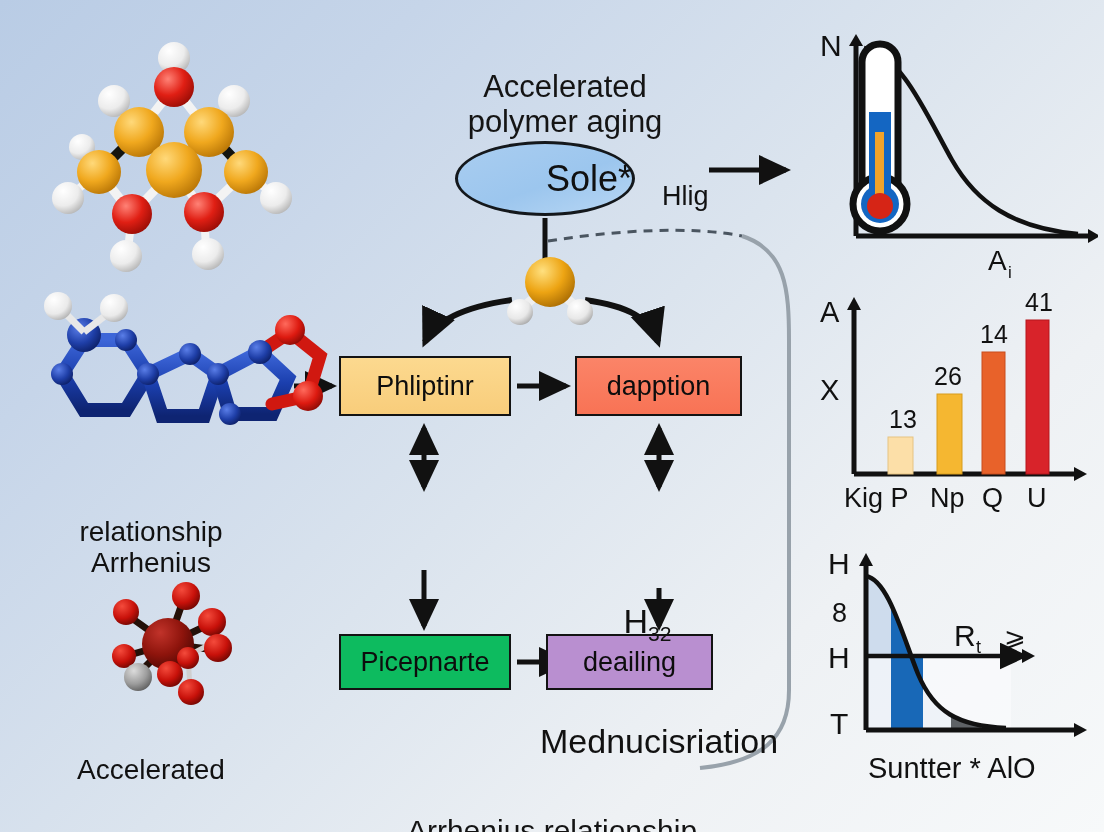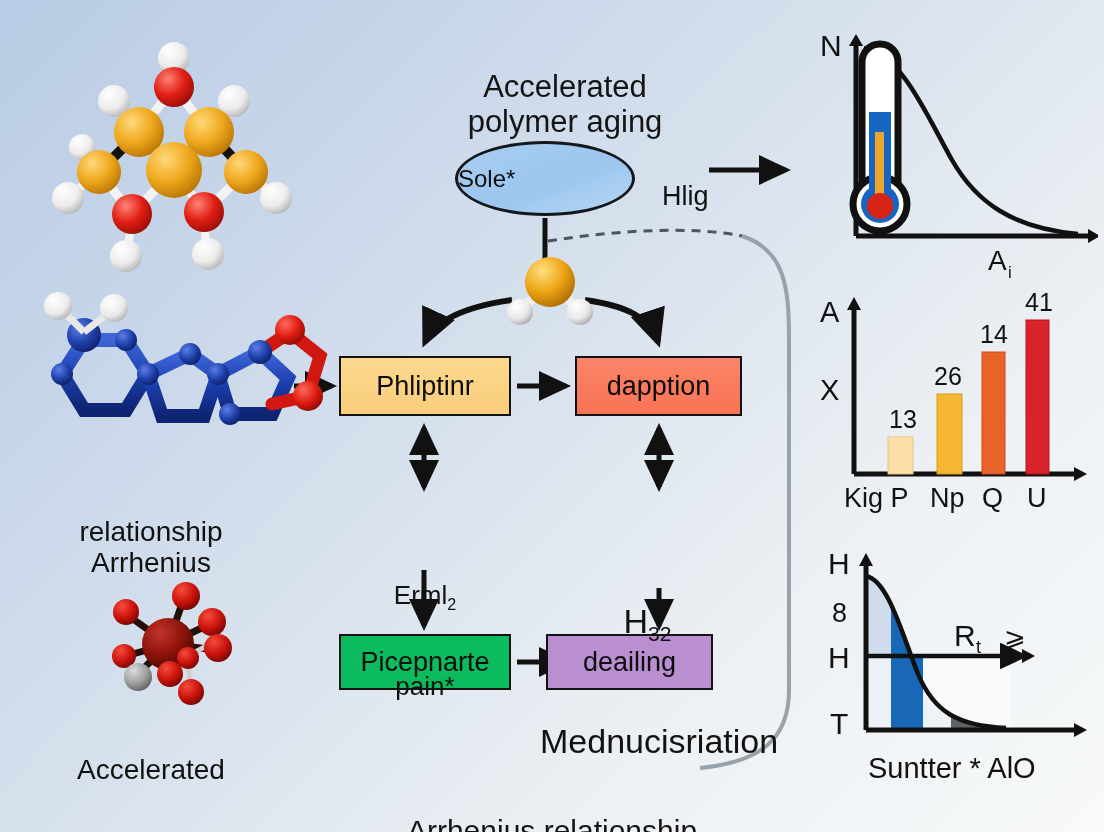"Sole*" #sole-node { font-size: 24px -> 36px; justify-content: flex-start -> flex-end }
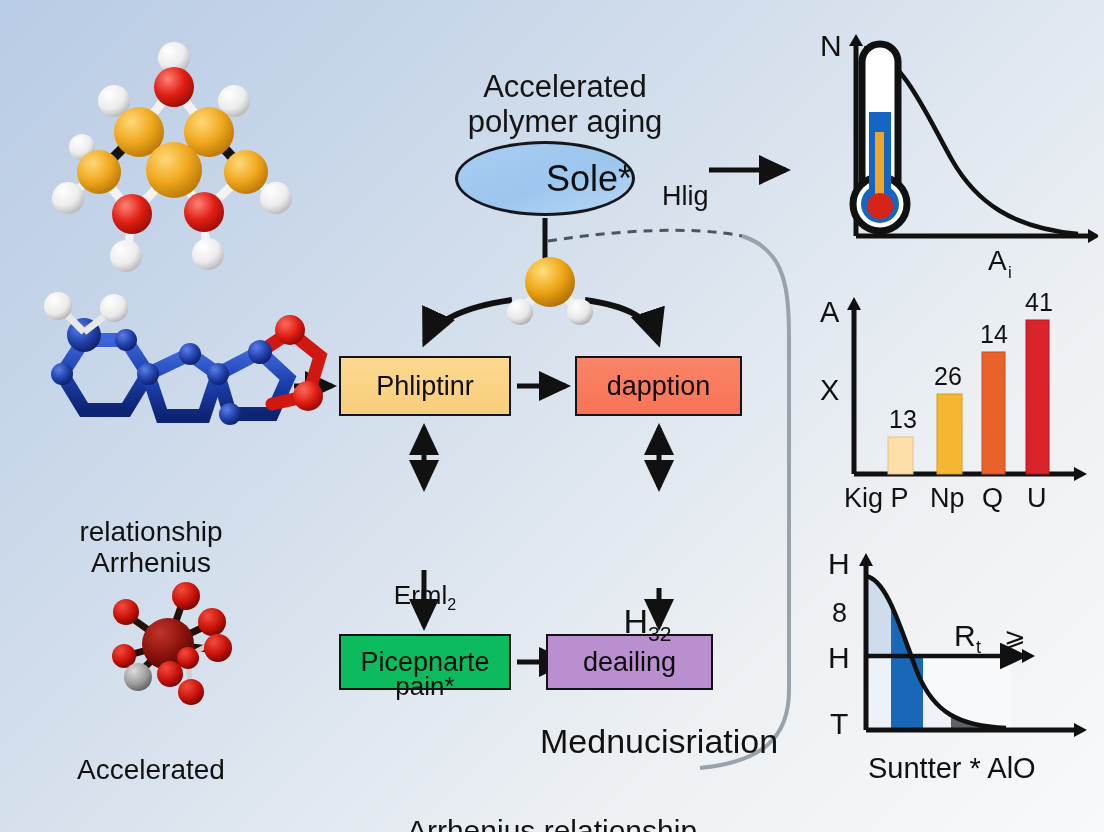"Erml2" div.abs { html: <div> <div><span>Erml</span><sub>2</sub></div> <div>pain*</div> </div> -> none }
